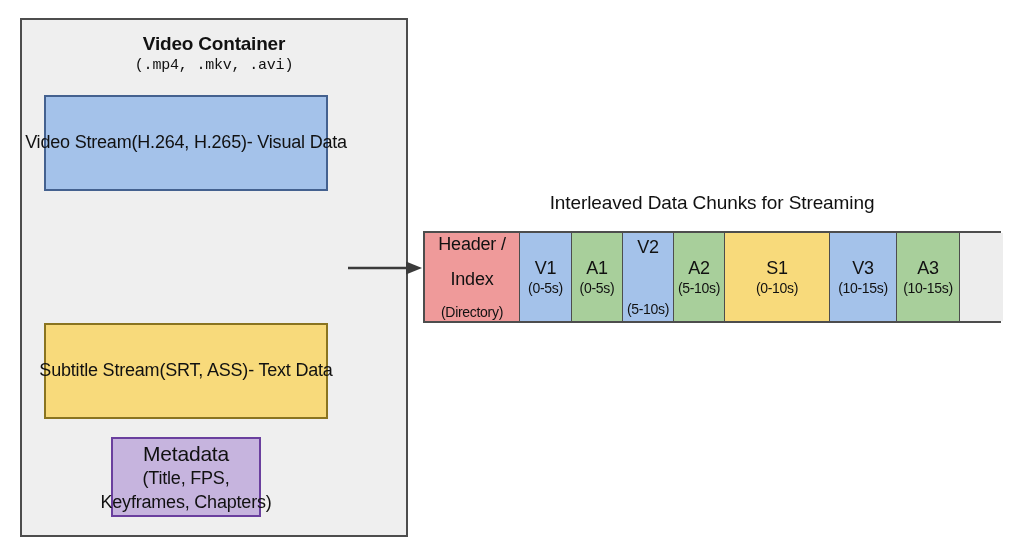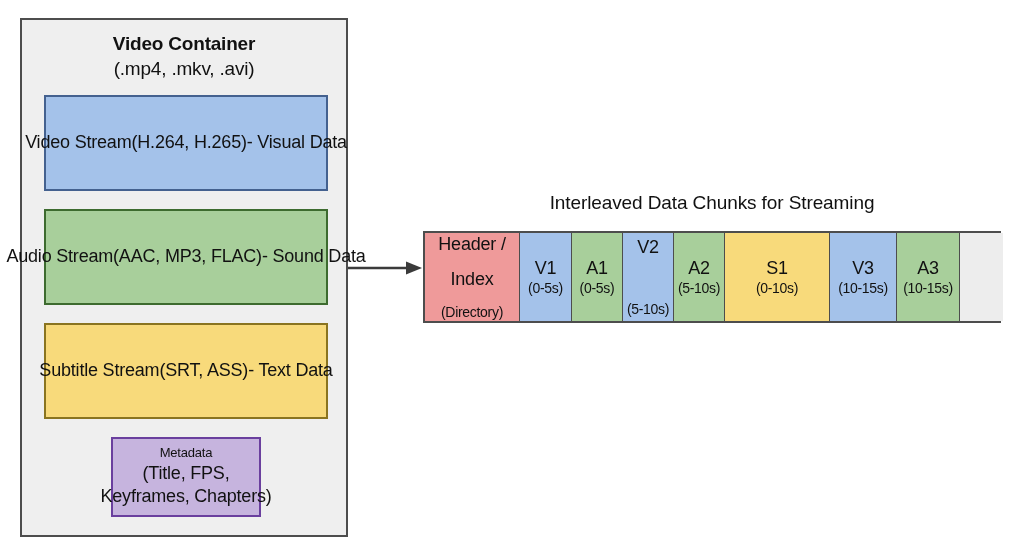"Video Container" #container-panel { width: 328px -> 388px }
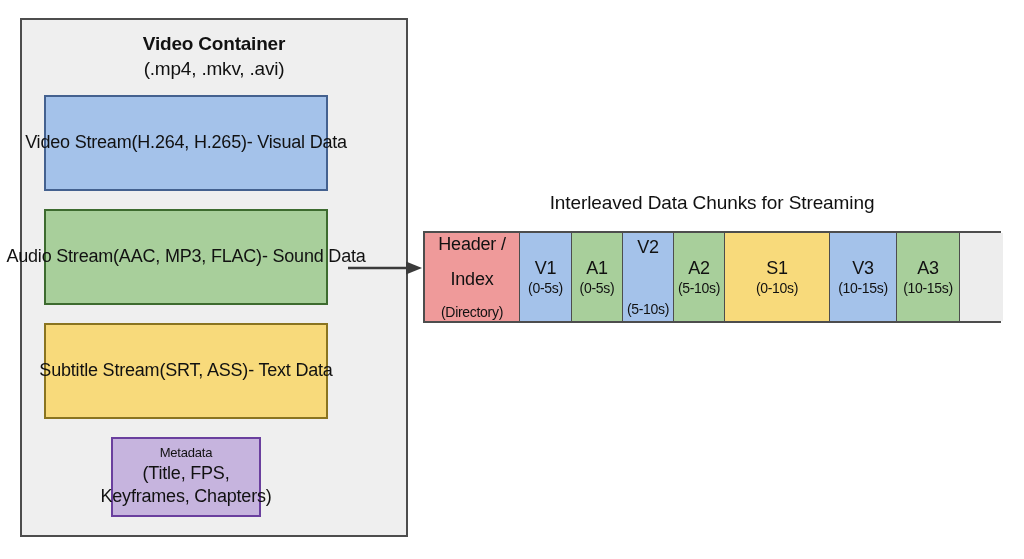"(.mp4, .mkv, .avi)" #container-subtitle { font-family: none -> Liberation Mono, monospace; font-size: 19px -> 15px }
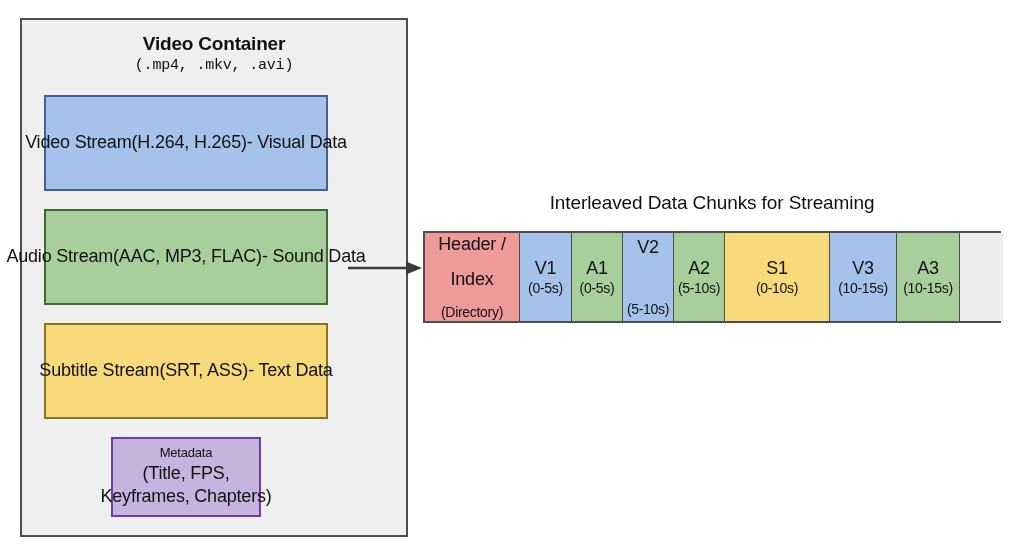"Audio Stream" div.stream-box { html: <div> <div>Audio Stream</div> <div>(AAC, MP3, FLAC)</div> <div>- Sound Data</div> </div> -> none }
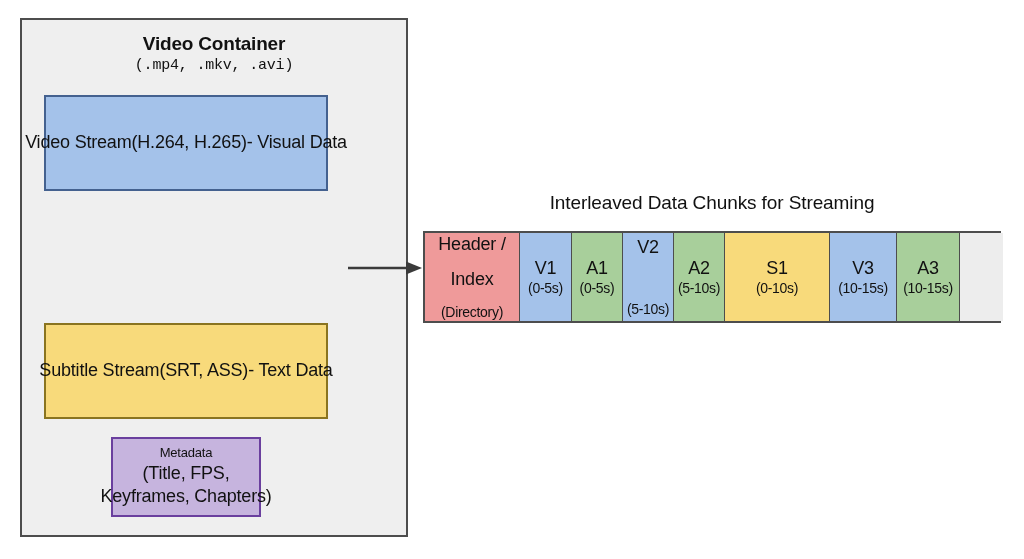"Metadata" #metadata-box .meta-title { font-size: 13px -> 21px }
